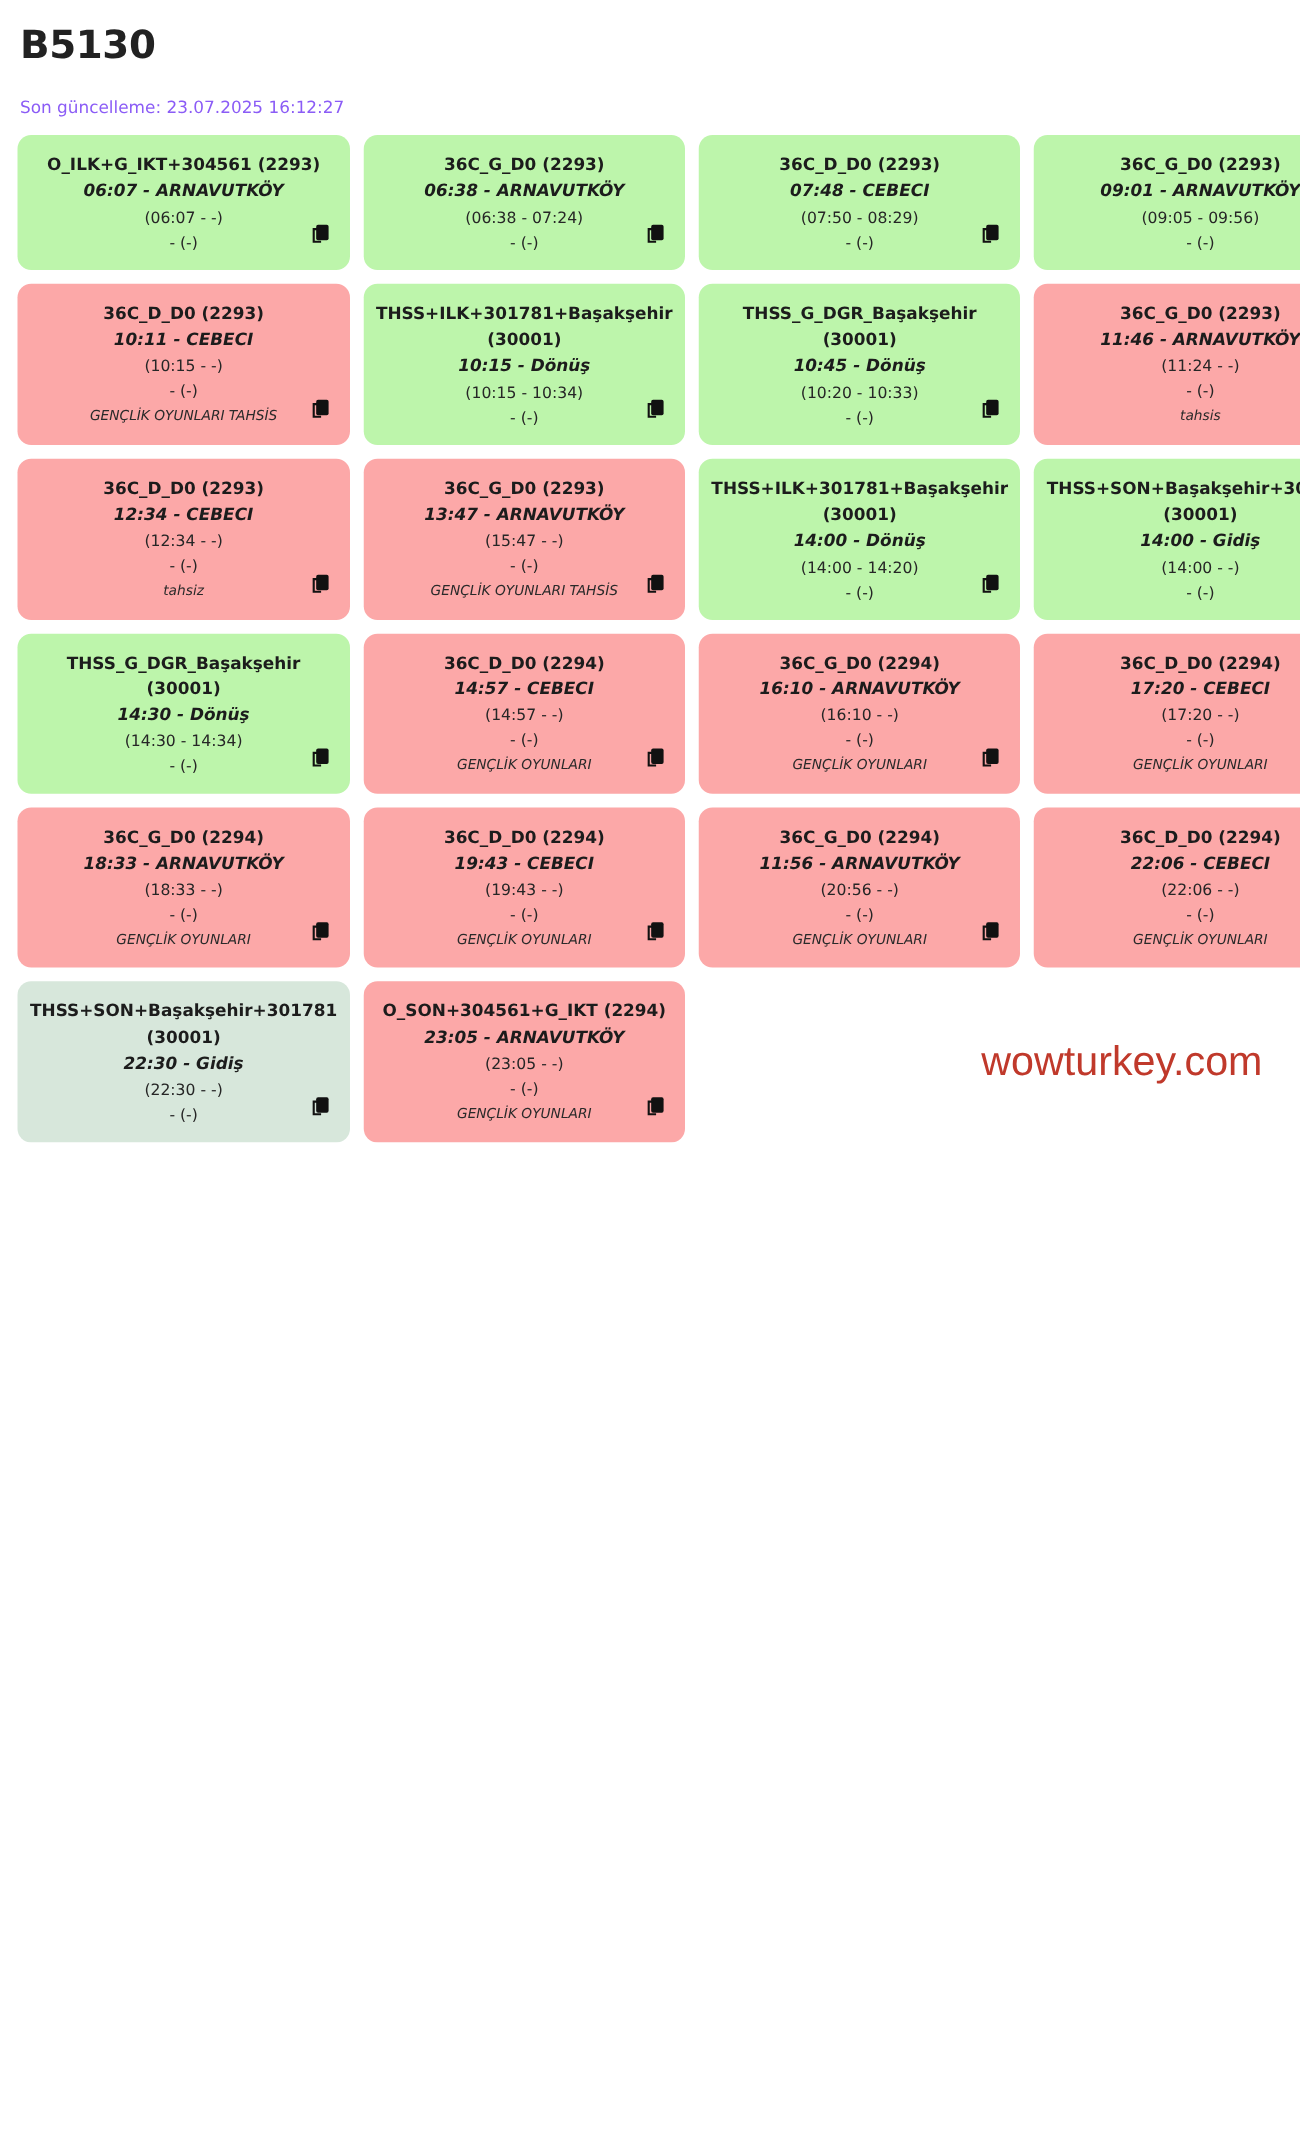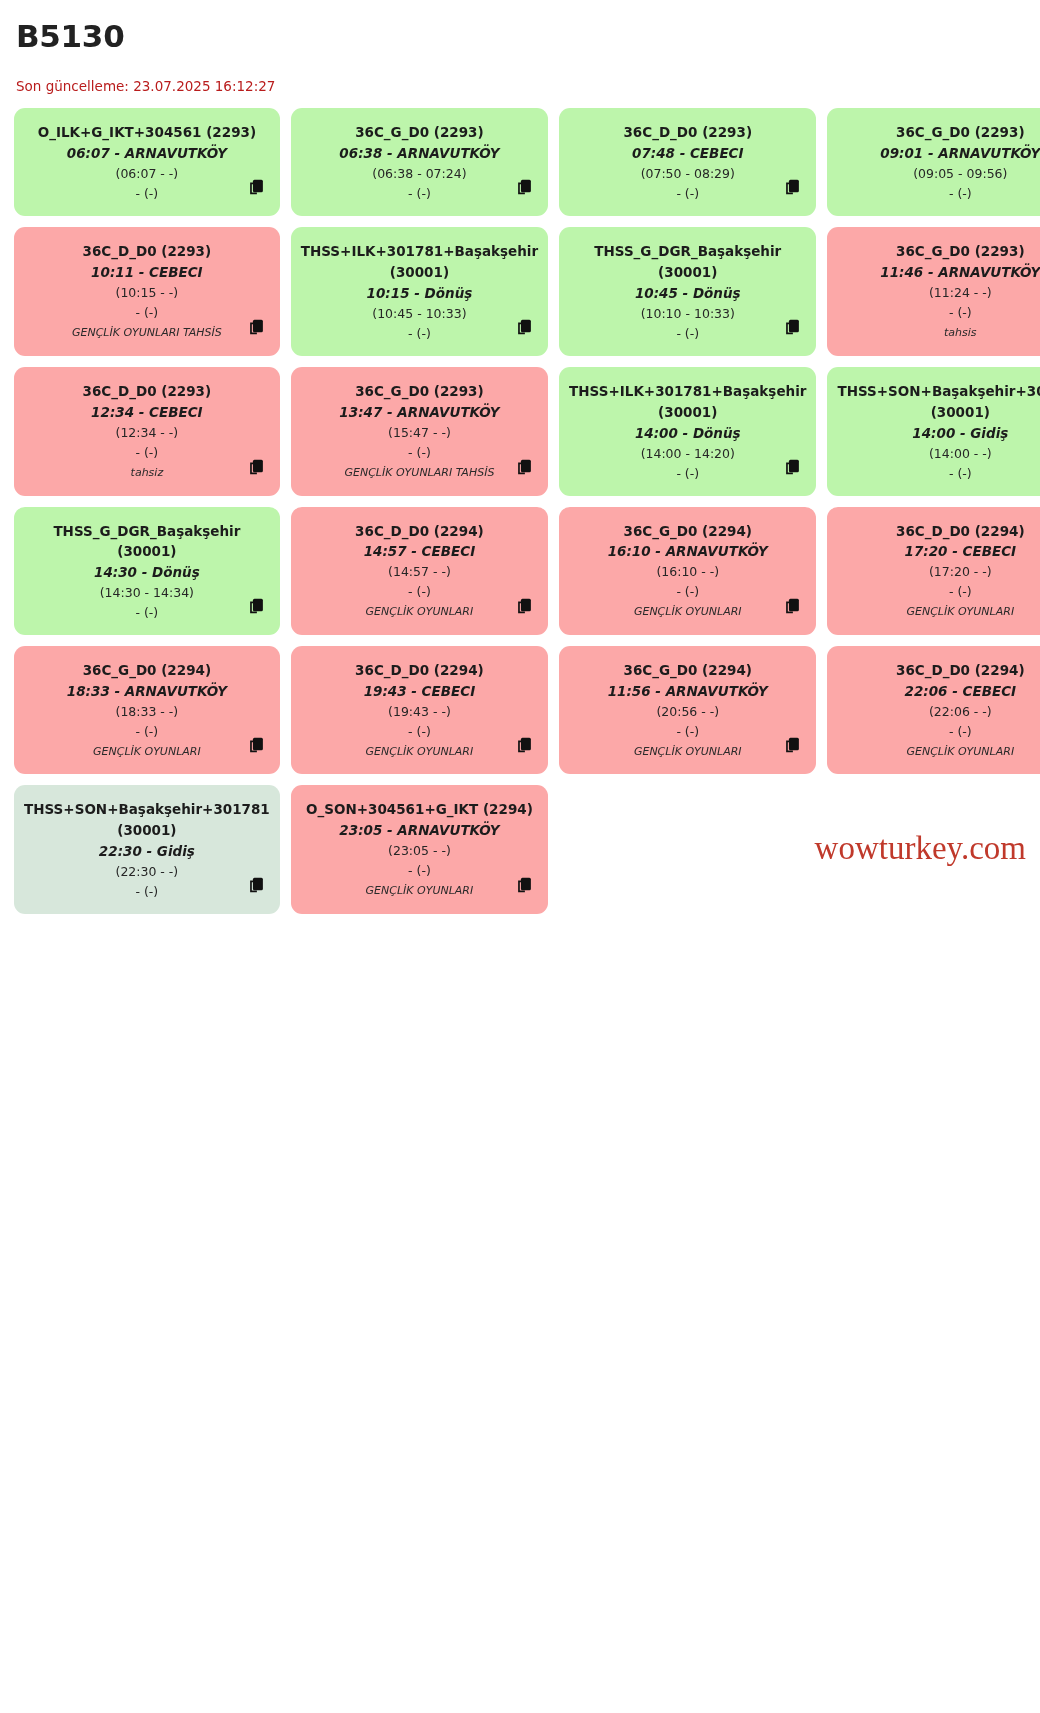"Son güncelleme: 23.07.2025 16:12:27" #last-update { color: #b91c1c -> #8b5cf6 }
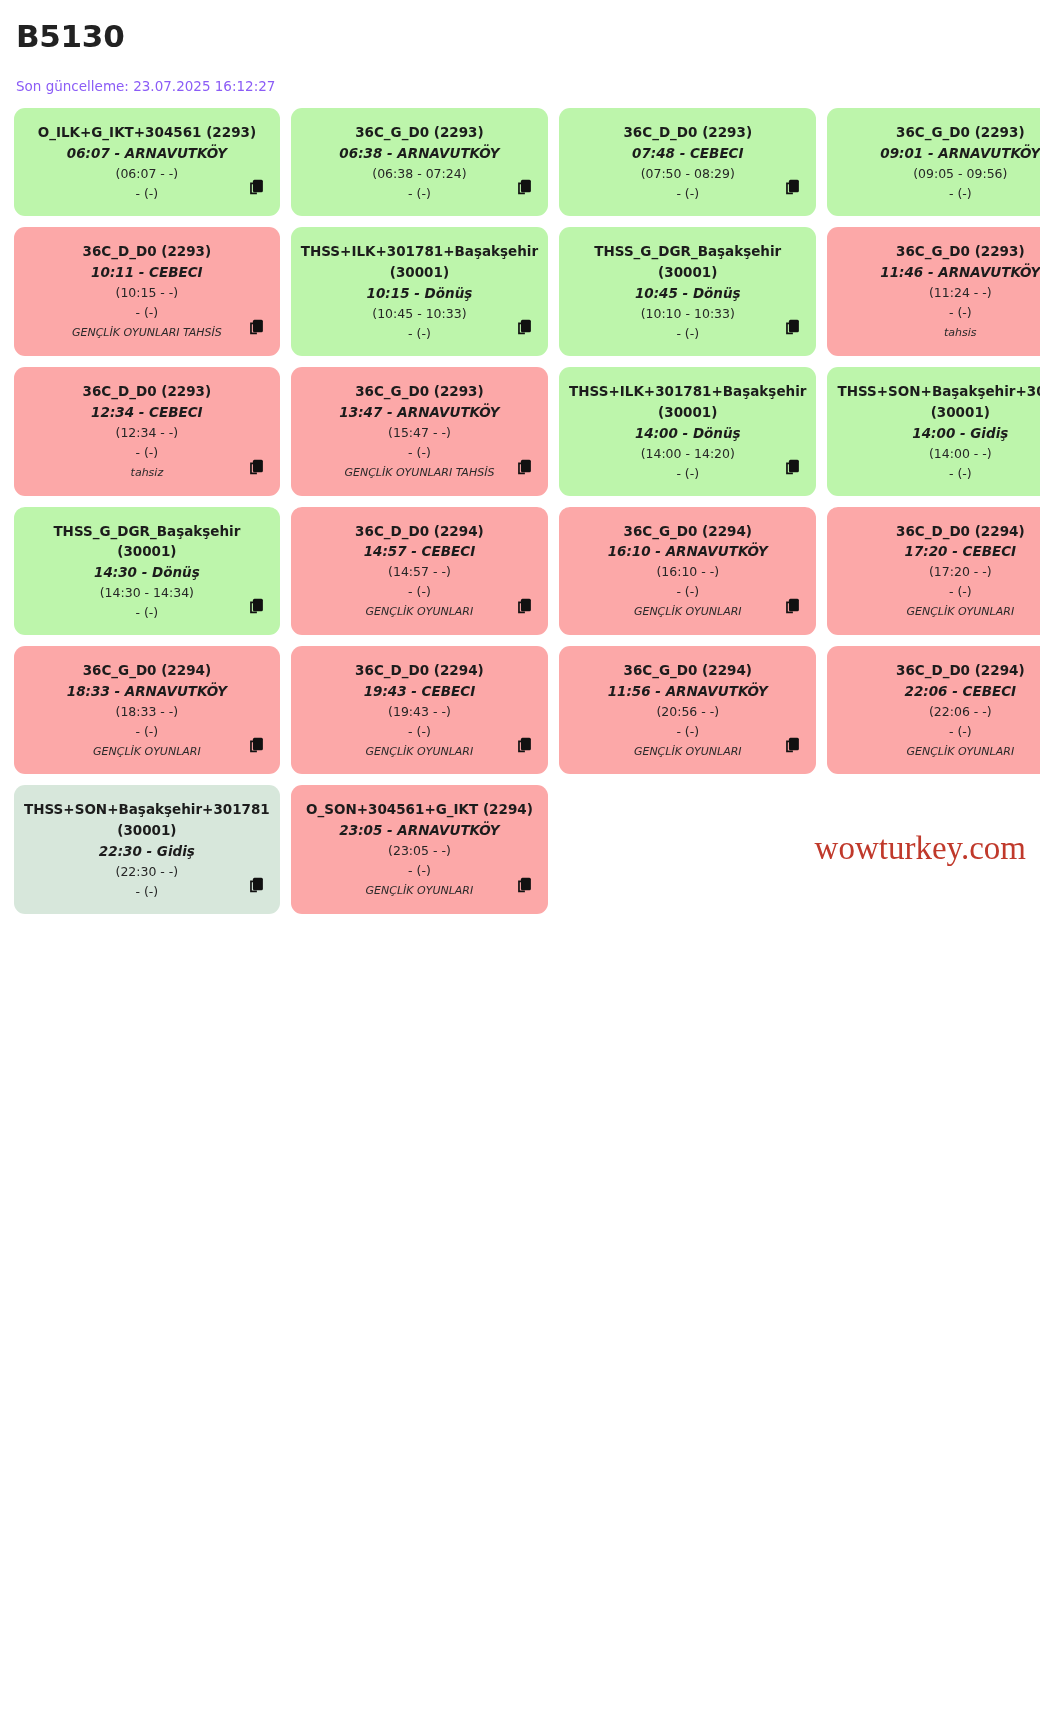"(10:45 - 10:33)" div.card-window { text: 10:45 - 10:33 -> 10:15 - 10:34 }
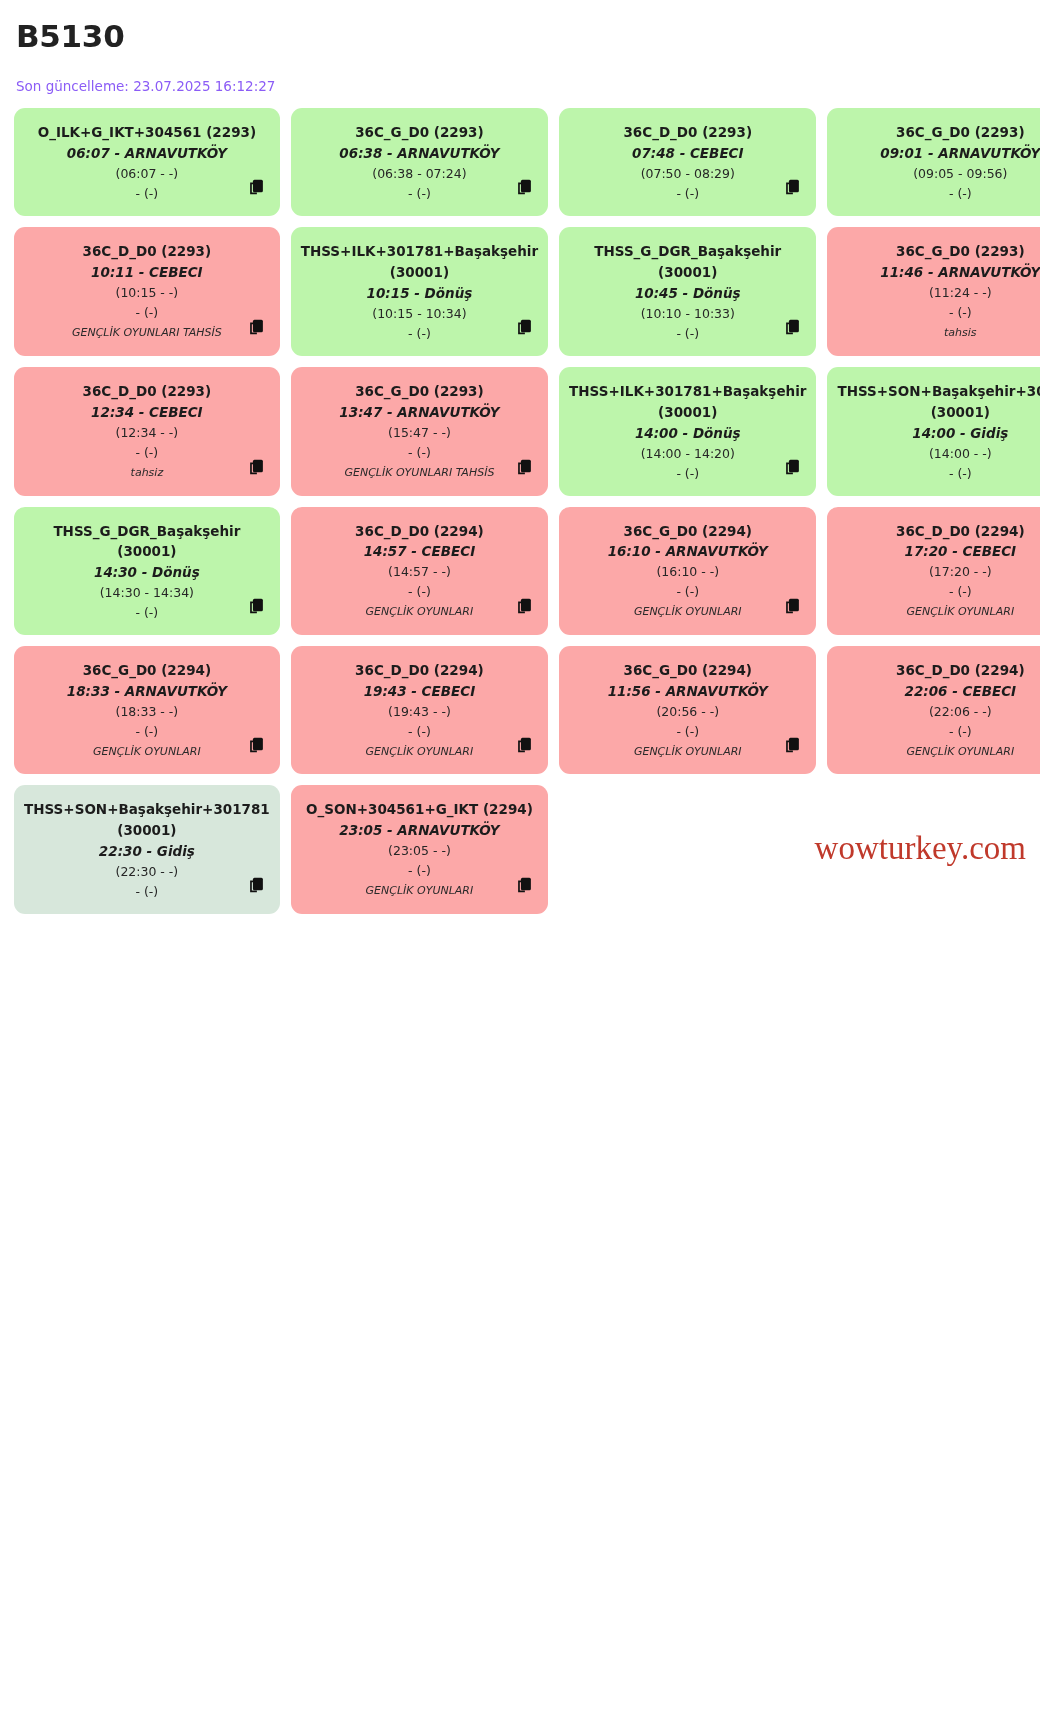"(10:10 - 10:33)" div.card-window { text: 10:10 -> 10:20 }
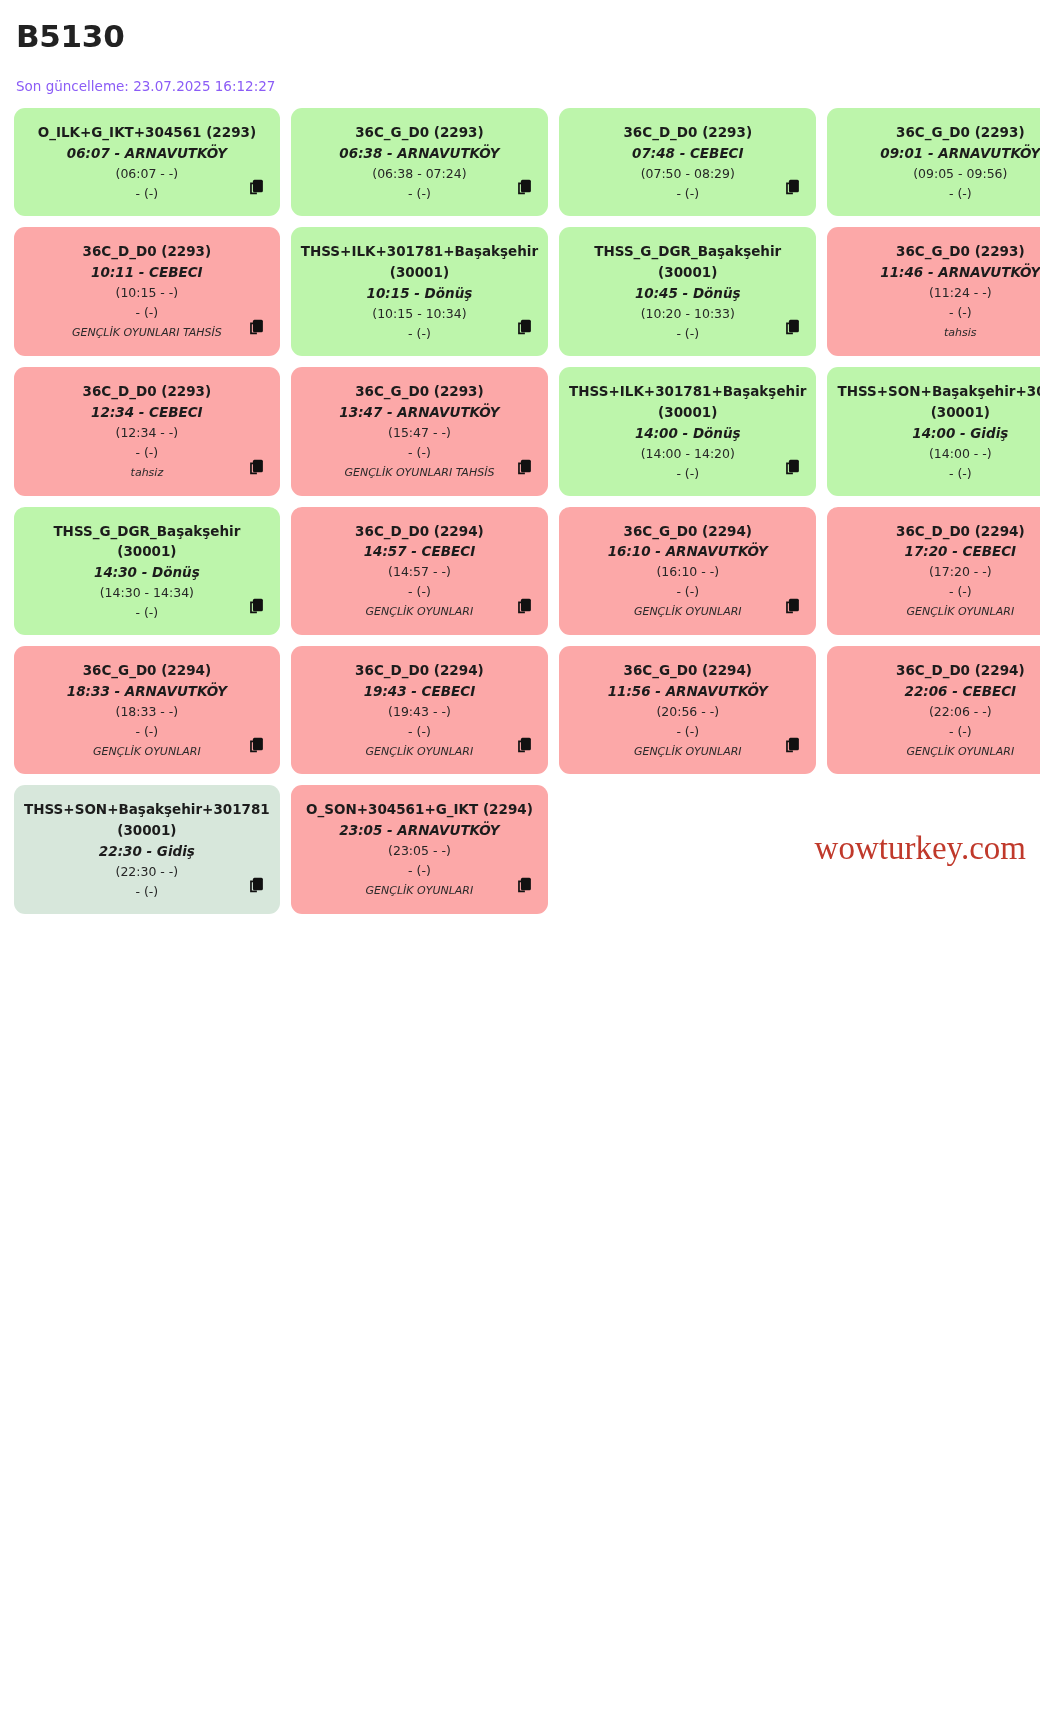"wowturkey.com" #watermark { font-family: Liberation Serif, serif -> Liberation Sans, sans-serif; right: 4px -> 20px }
